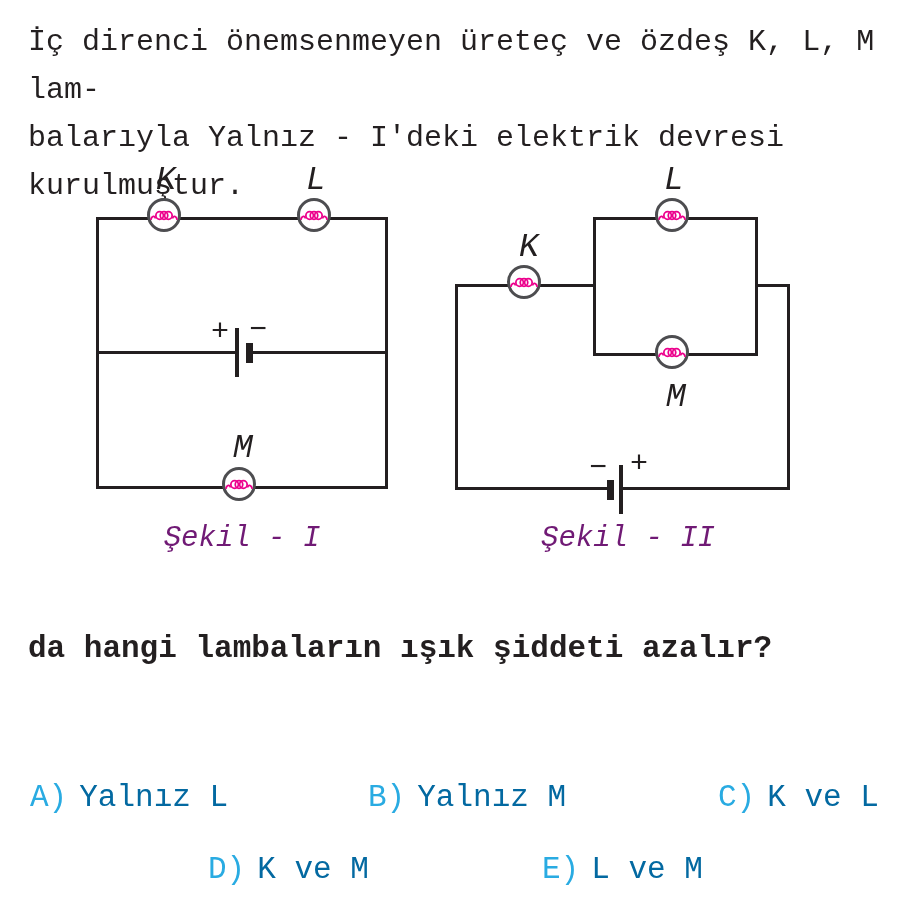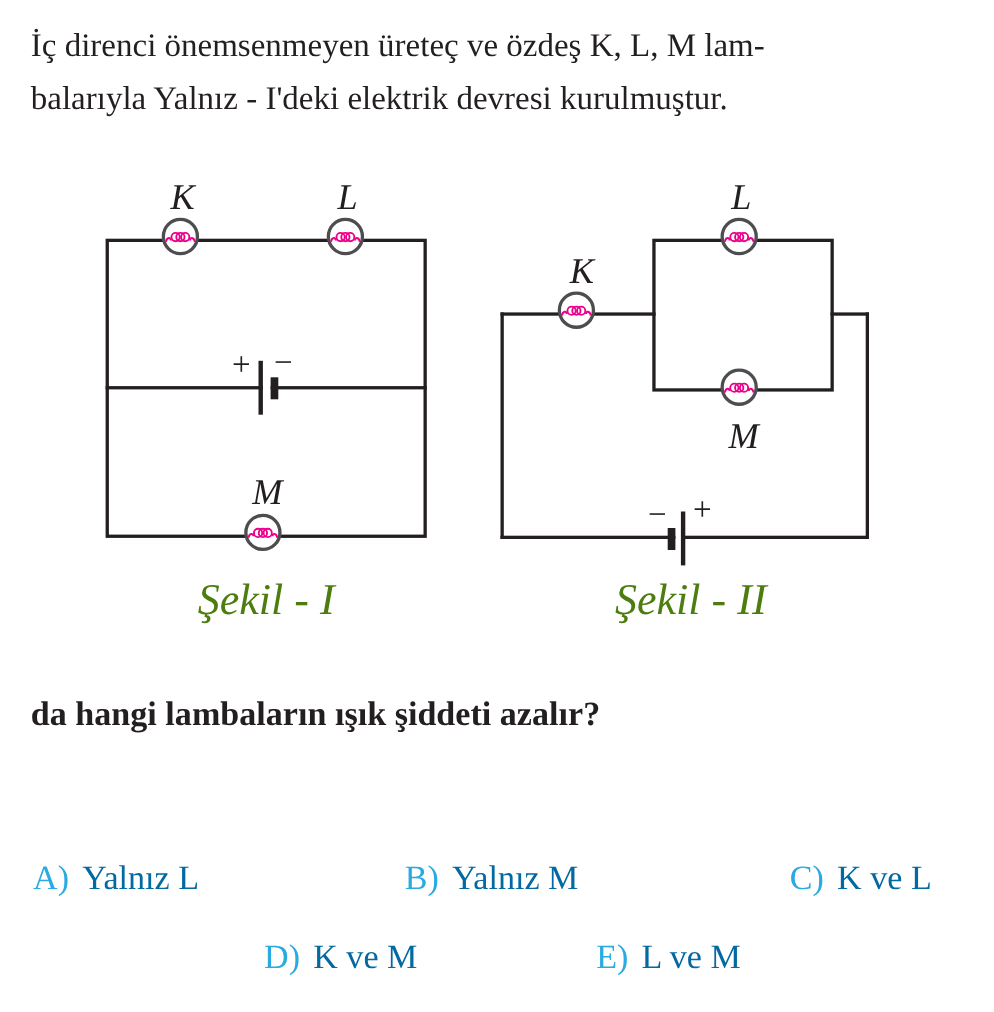"İç direnci önemsenmeyen üreteç ve" .page { font-family: Liberation Serif, serif -> Liberation Mono, monospace }
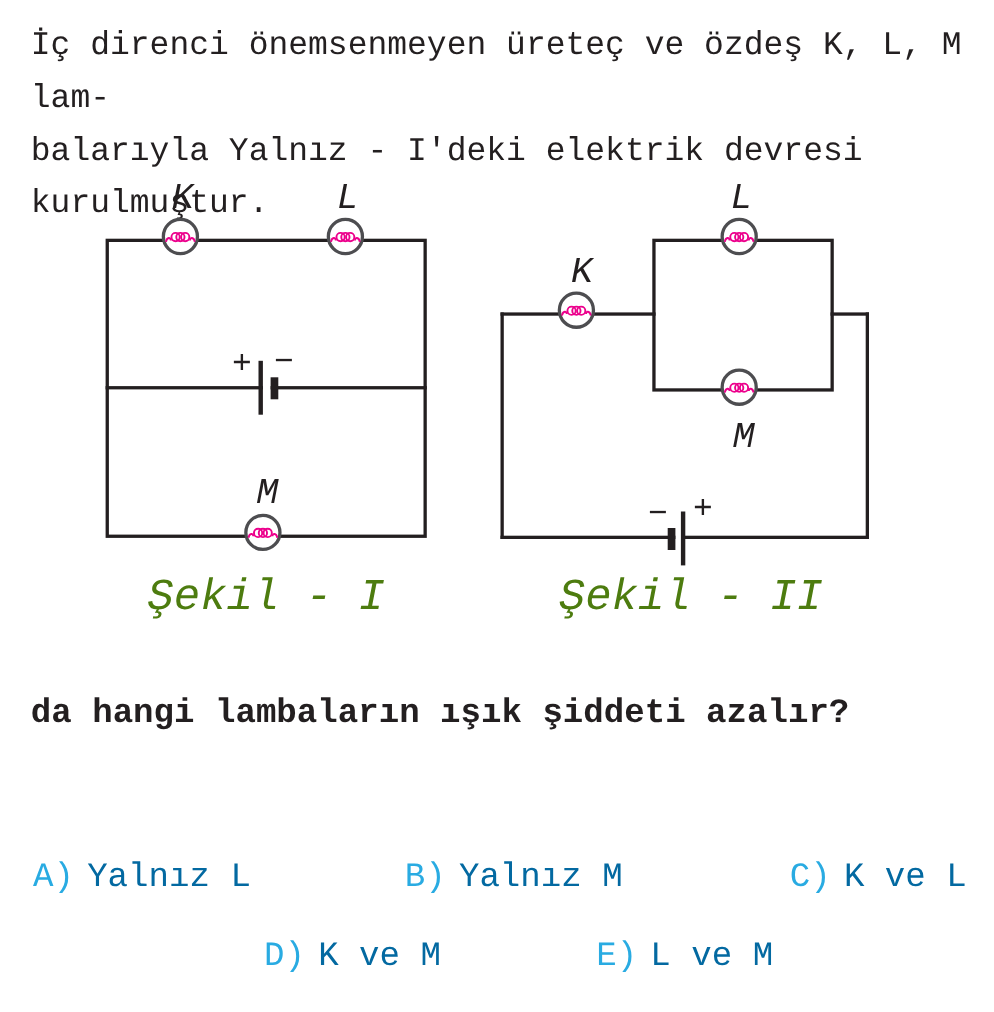"Şekil - I" .caption { color: #4d7c0f -> #701a75; font-size: 40px -> 29px }
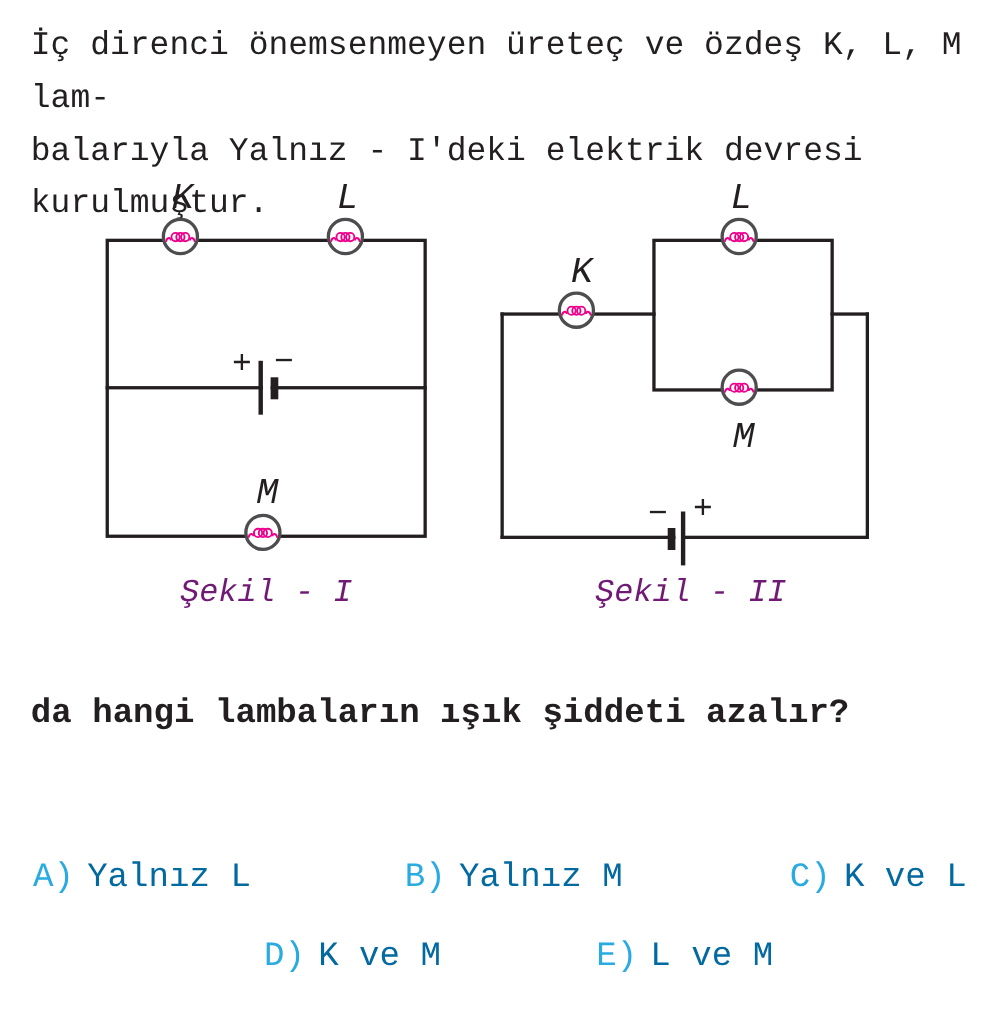"D) K ve M" div.option { margin-left: 32px -> none }
